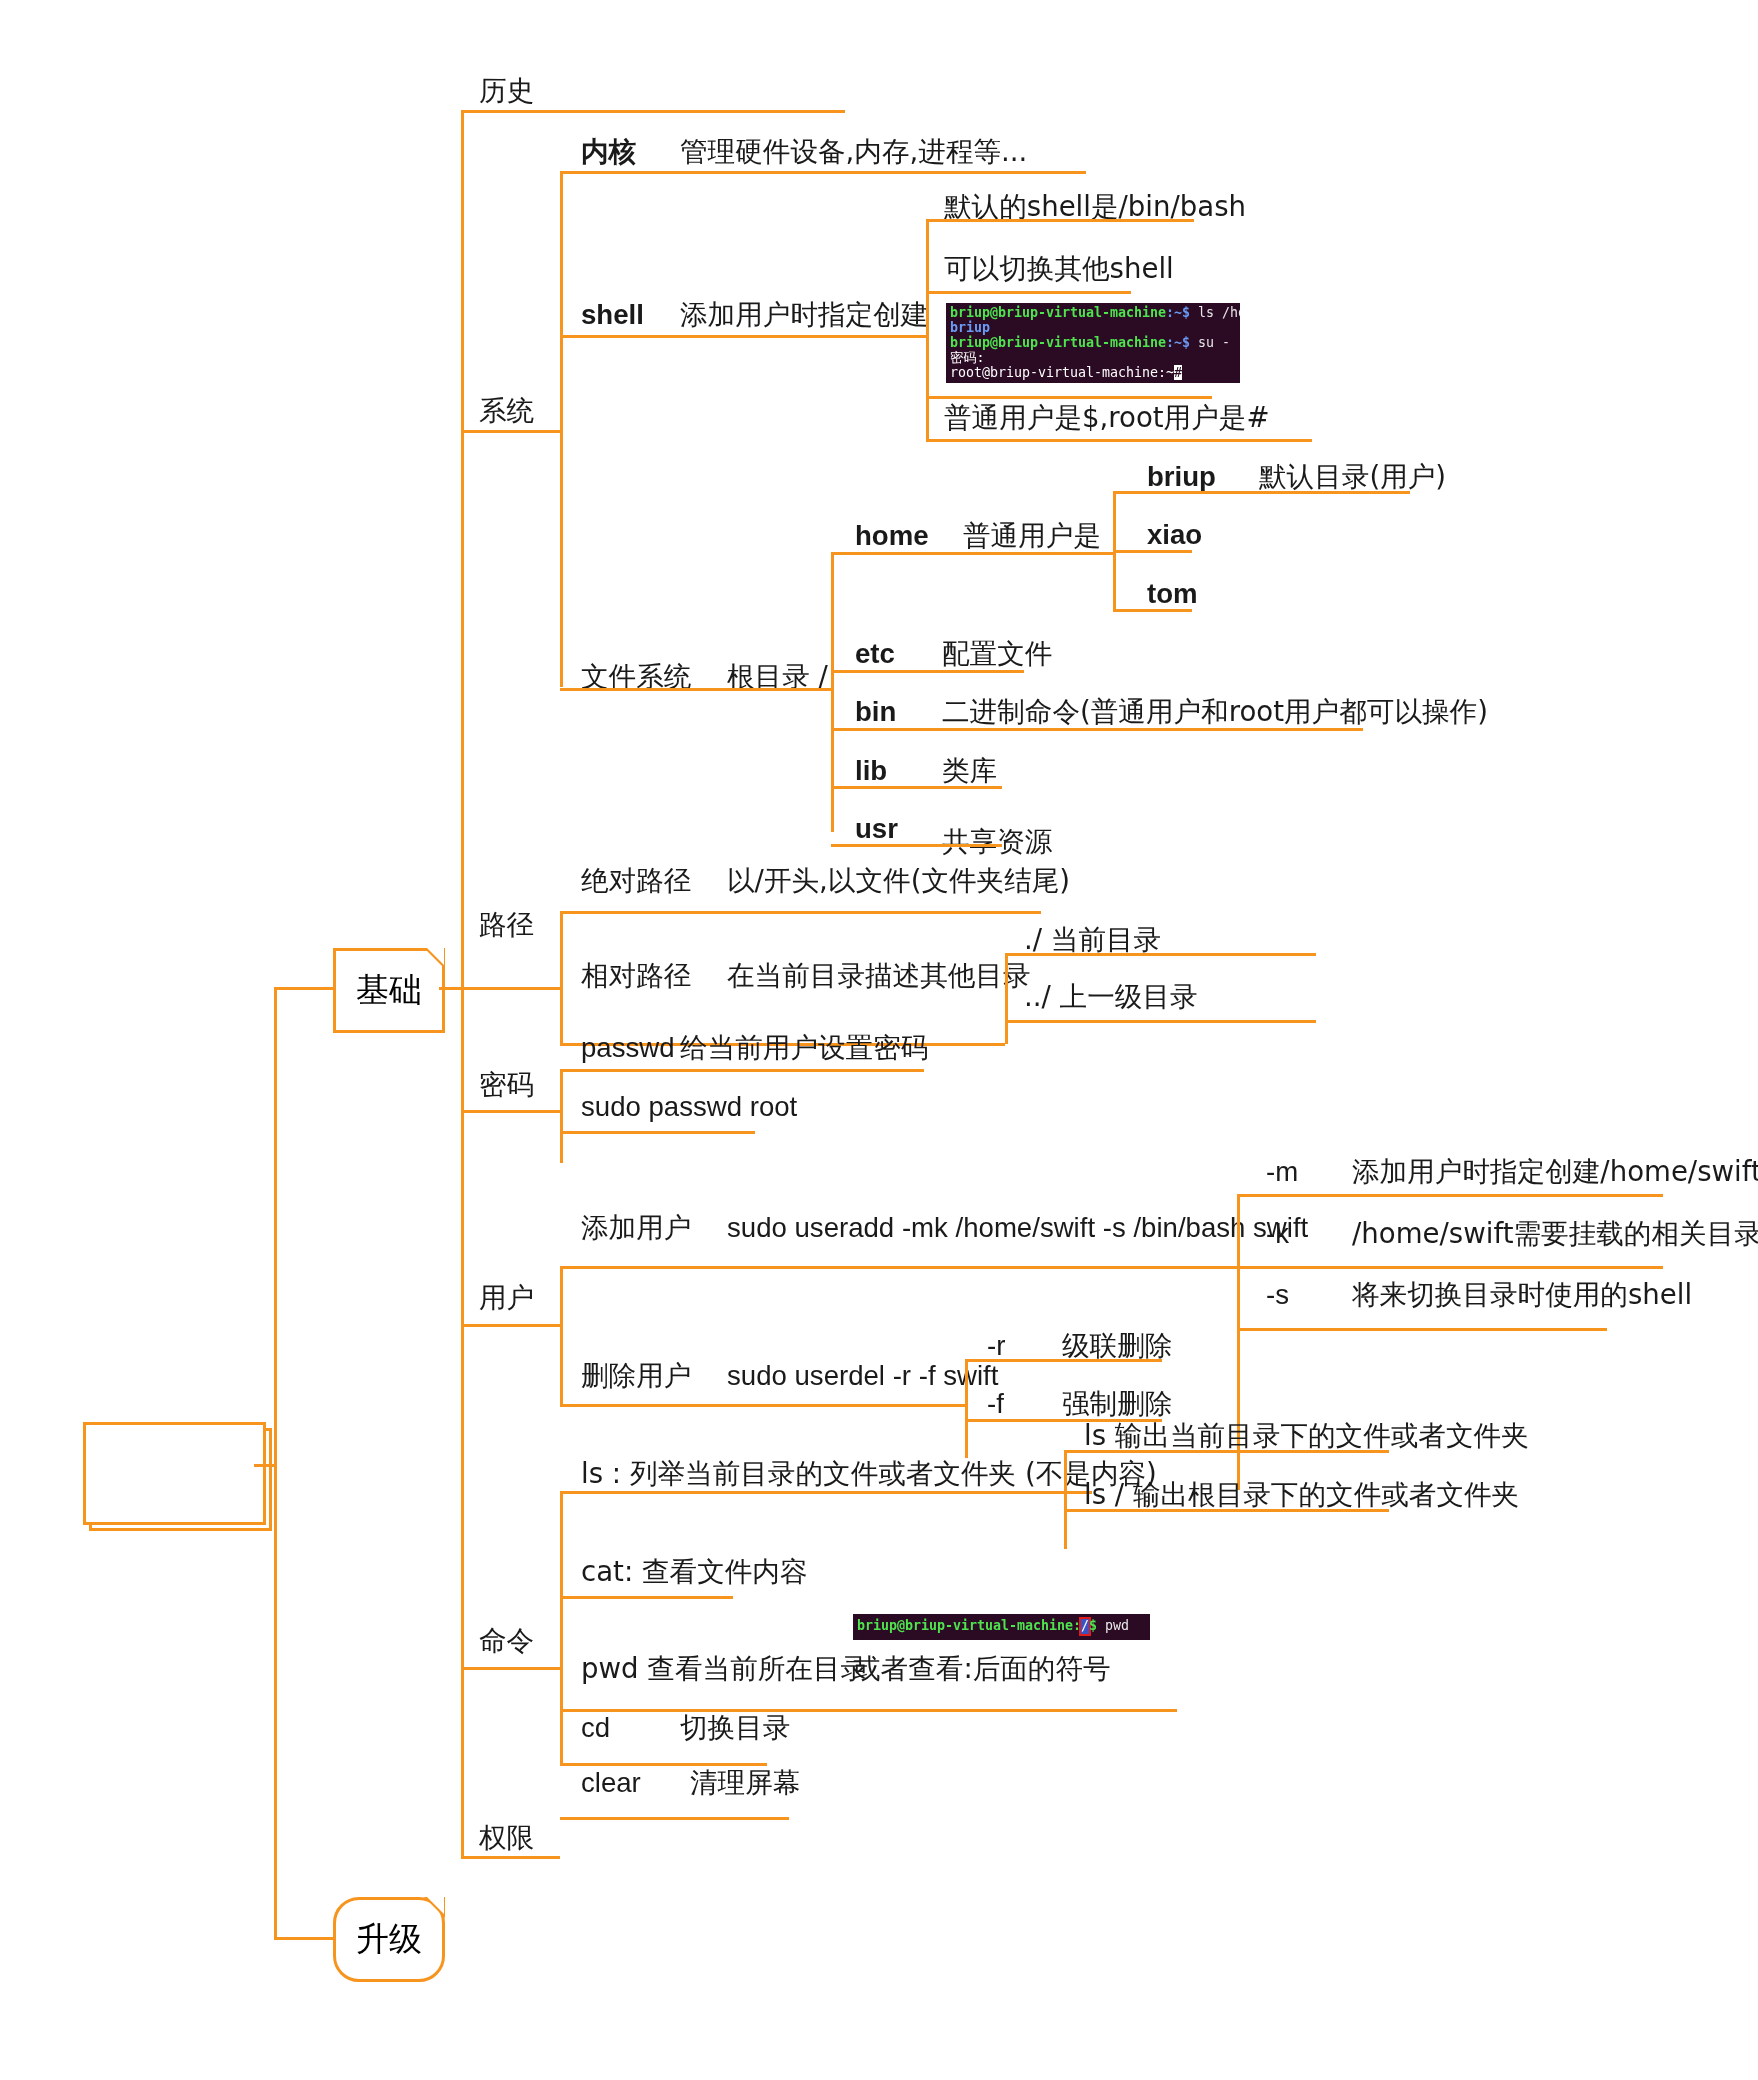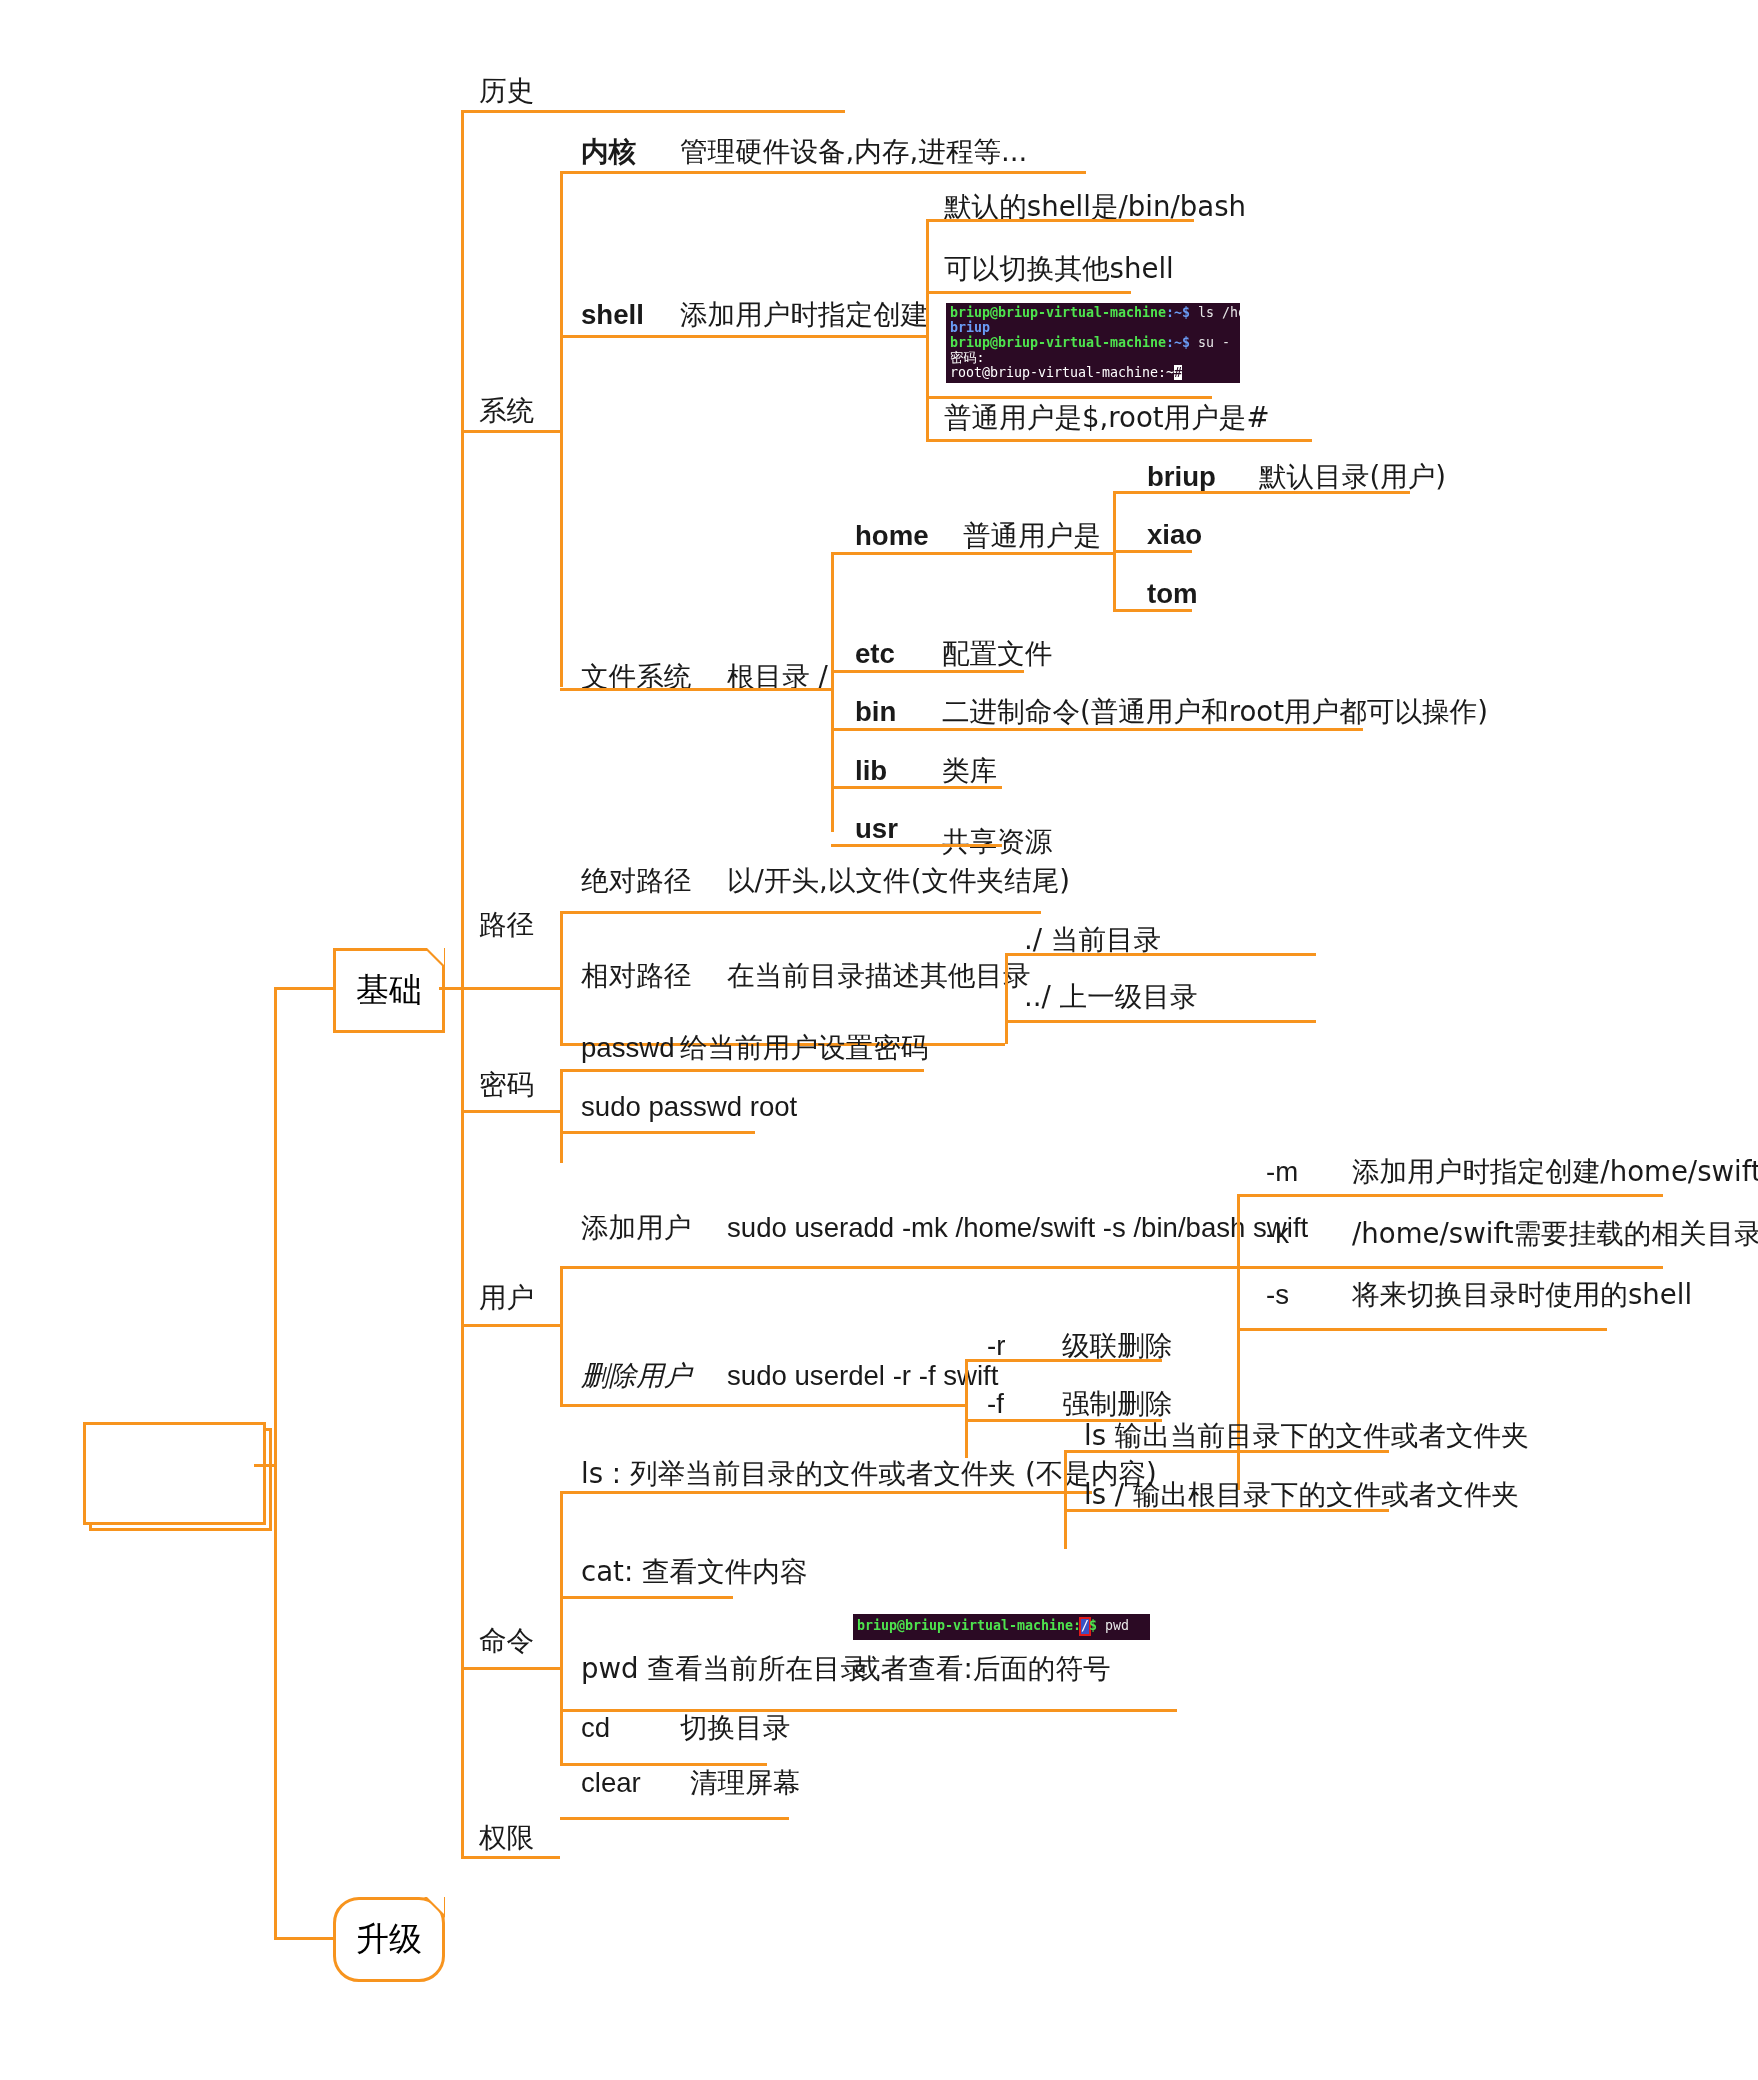"删除用户" span.lbl { font-style: italic -> none }
